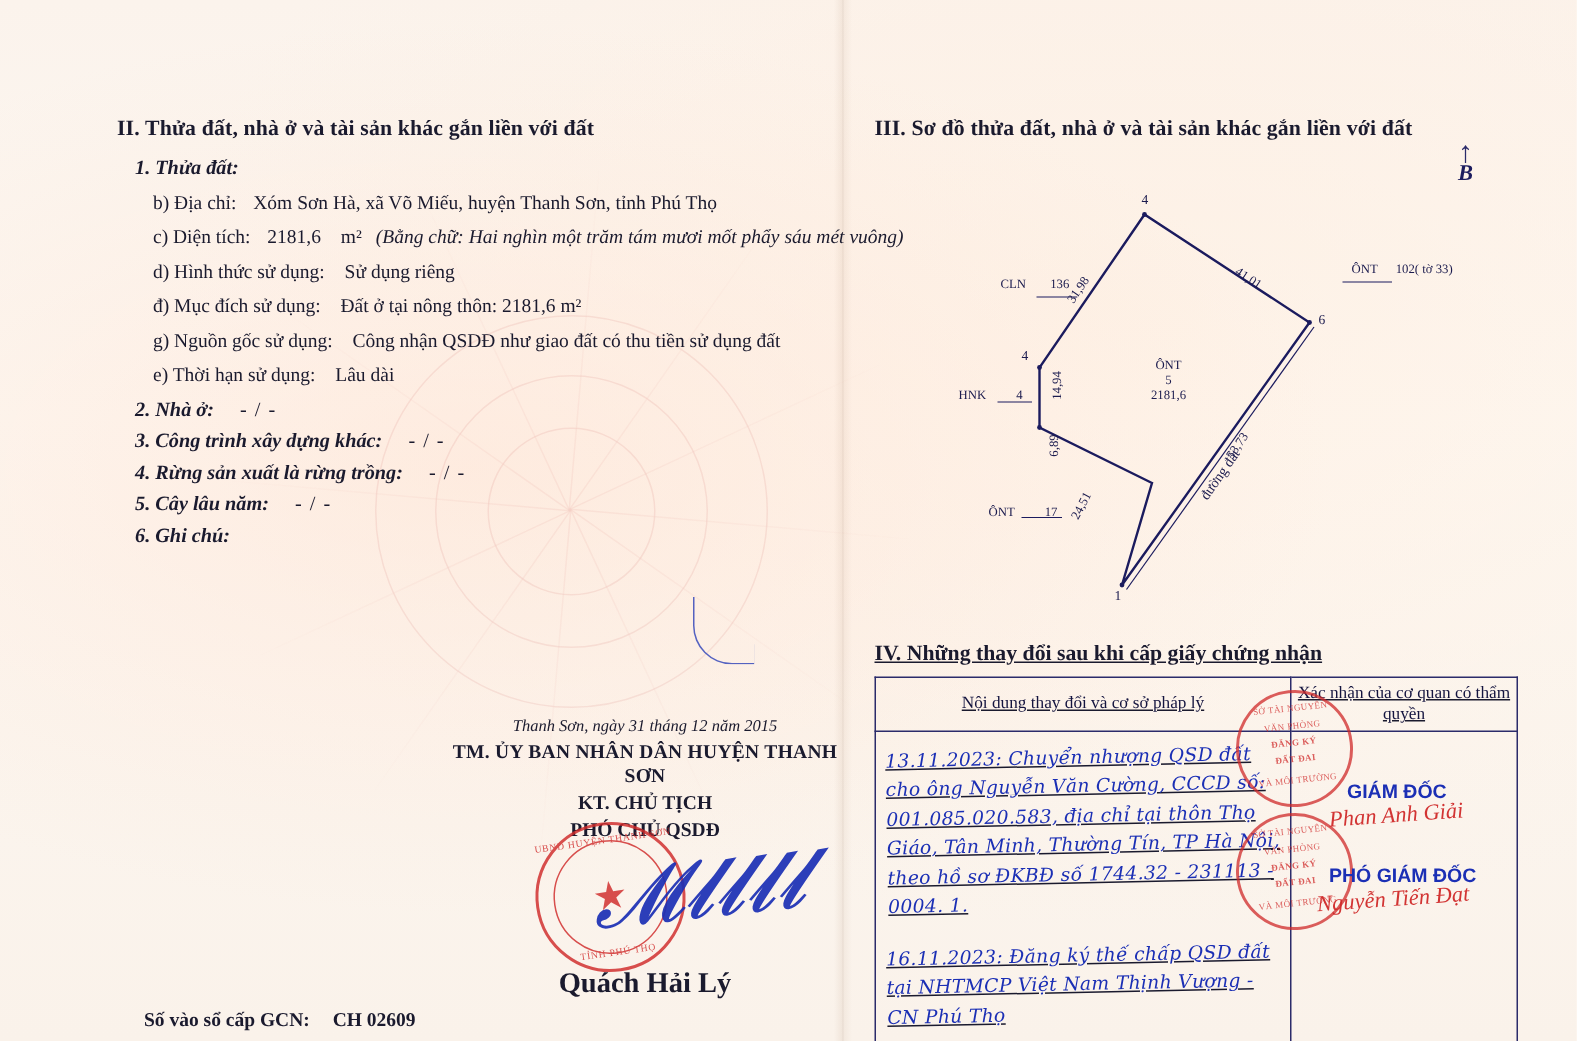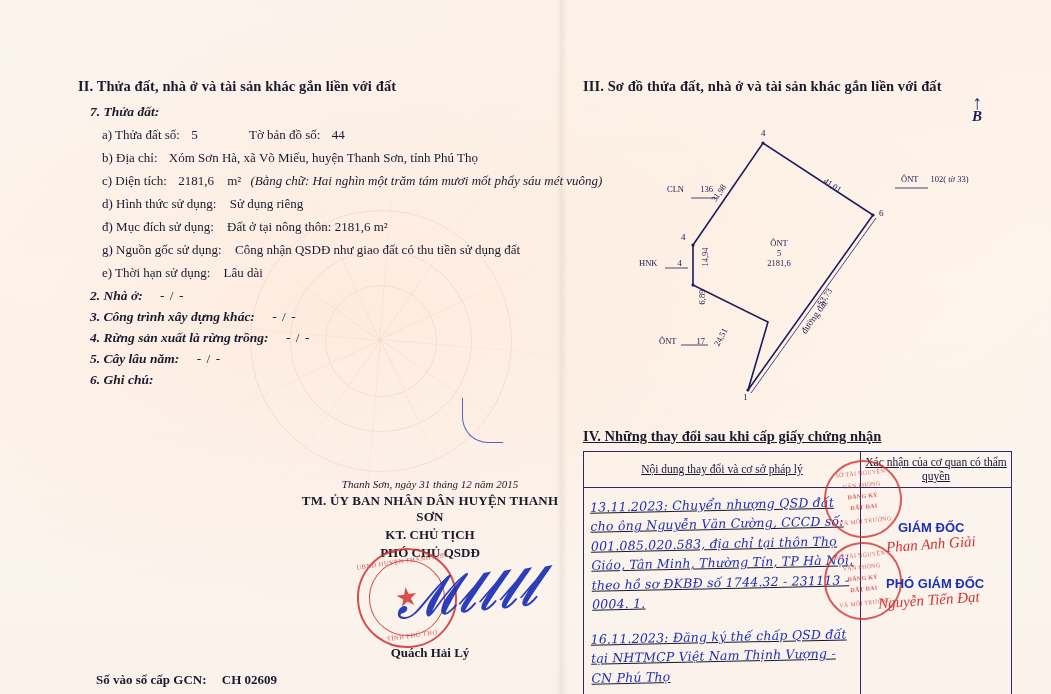"7. Thửa đất:" div.sub-h { text: 7 -> 1 }
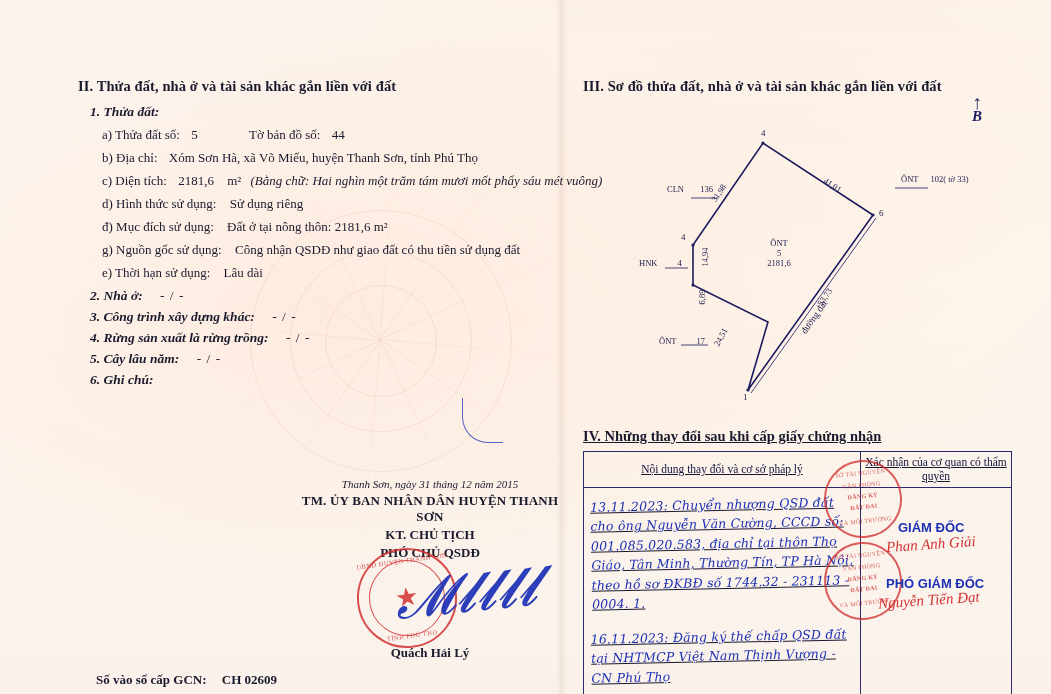"a) Thửa đất số: 5" div.item { html: <div> <span>a) Thửa đất số:</span> <span>5</span> <span>Tờ bản đồ số:</span> <span>44</span> </div> -> none }
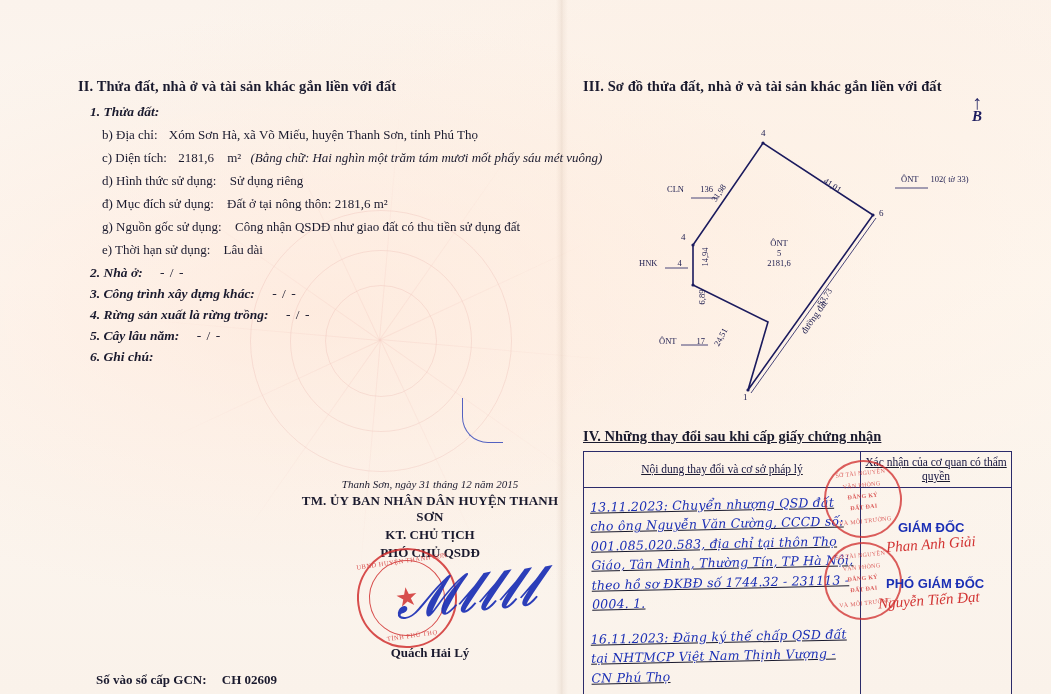"Quách Hải Lý" .signblock .name { font-size: 13px -> 19px }
